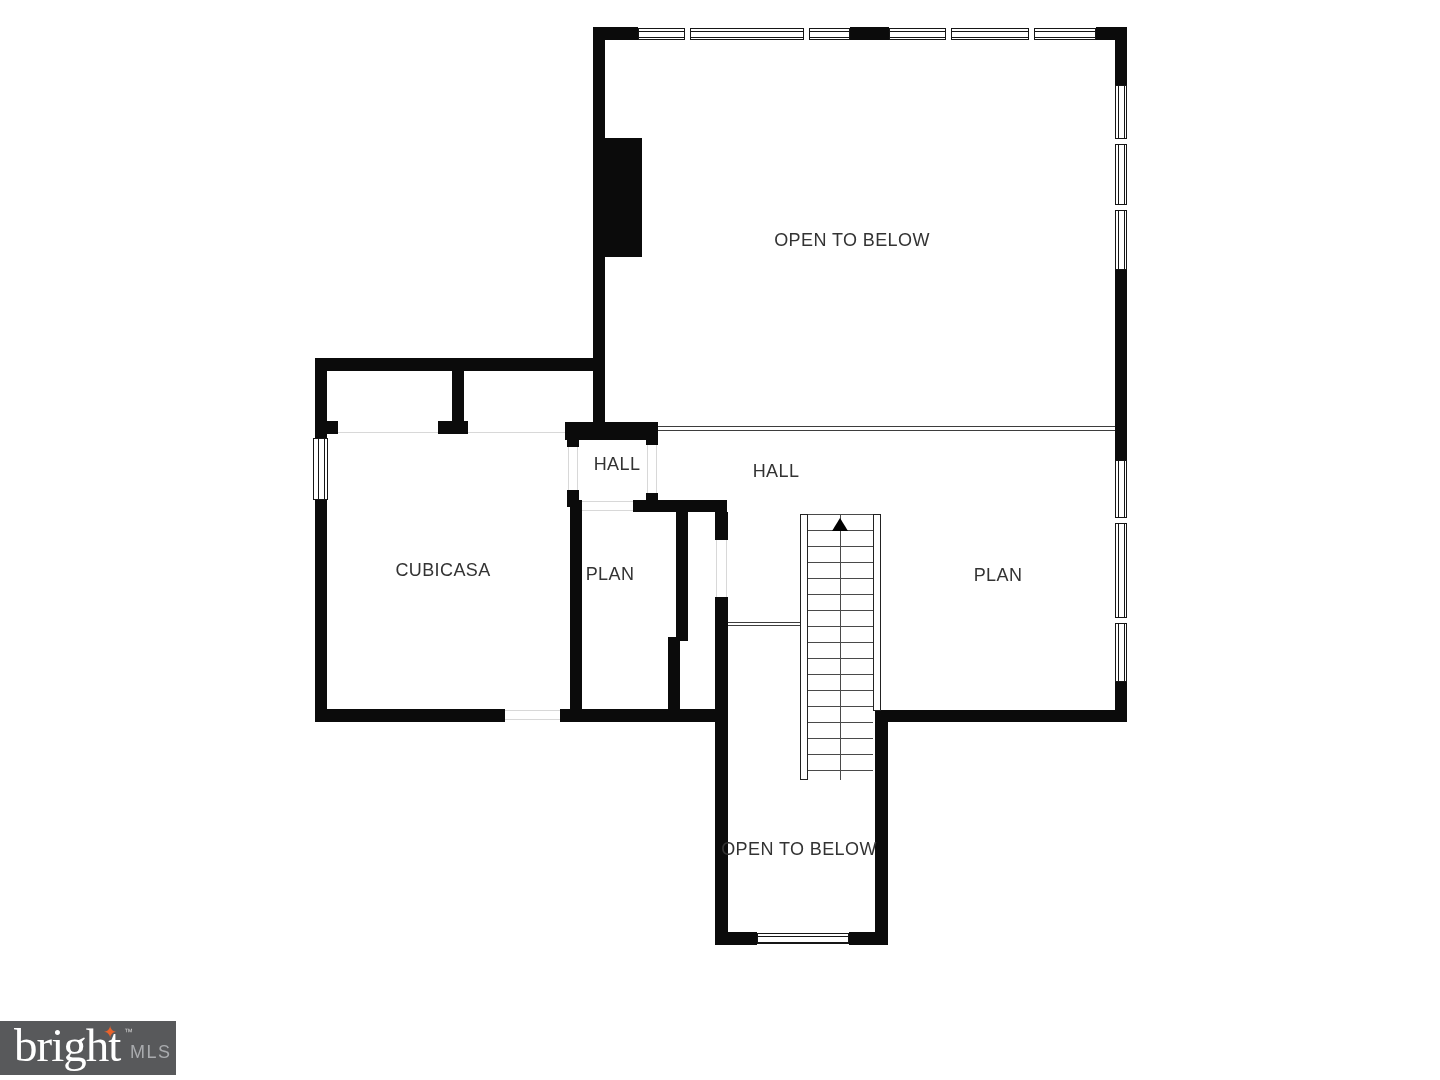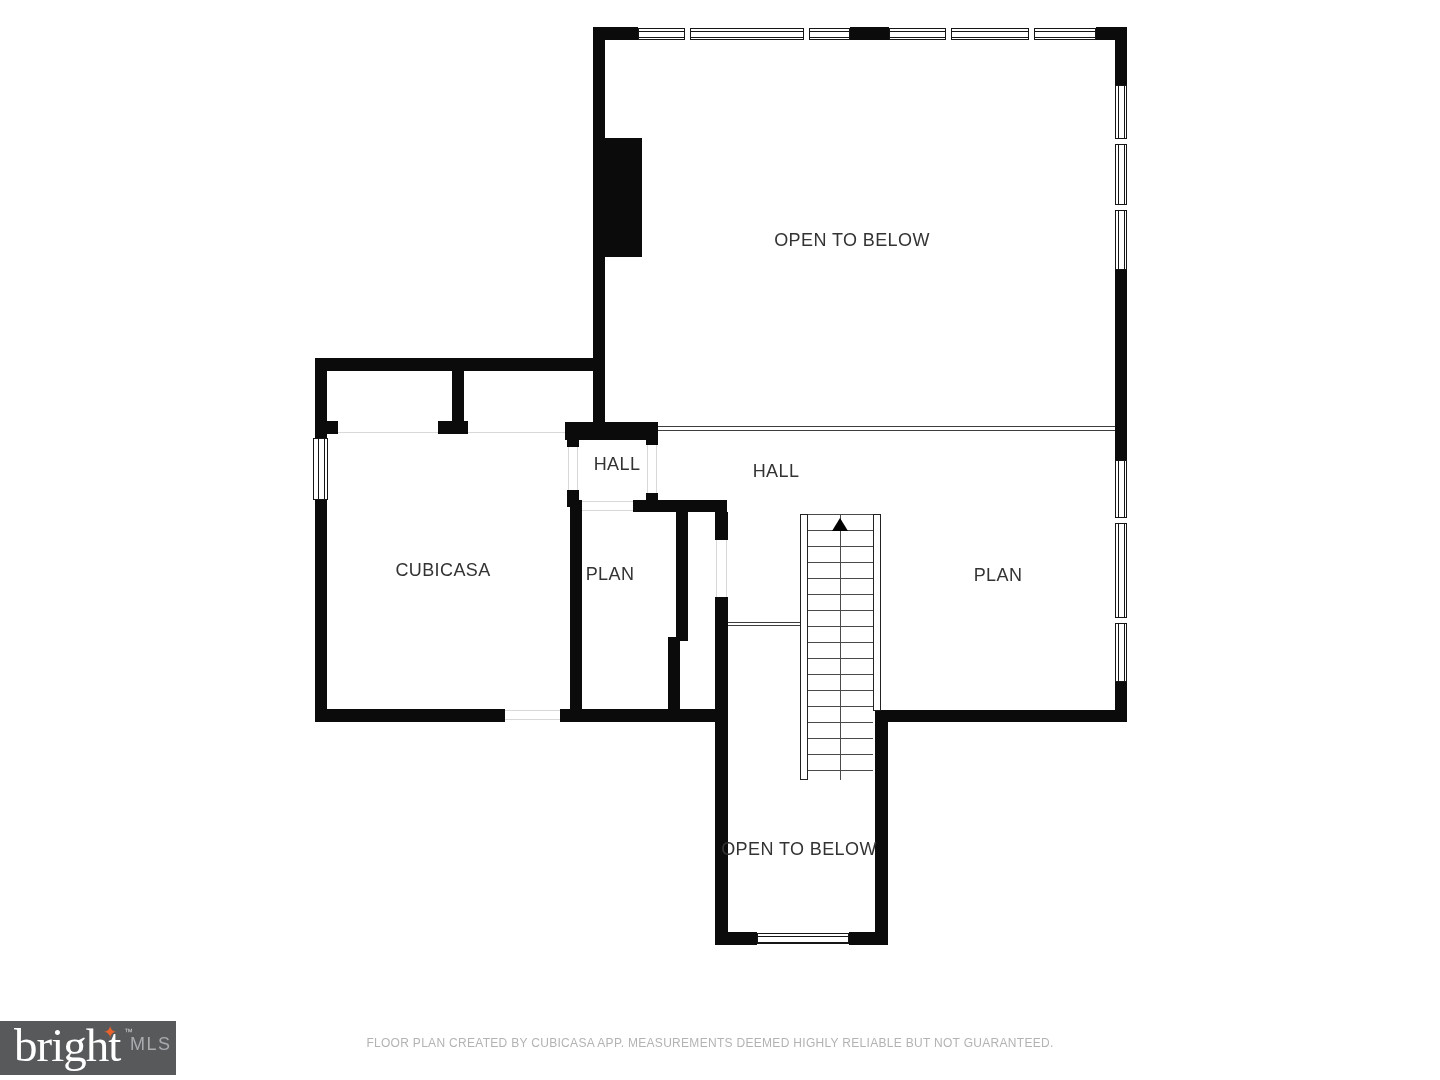"MLS" span { top: 14px -> 22px }
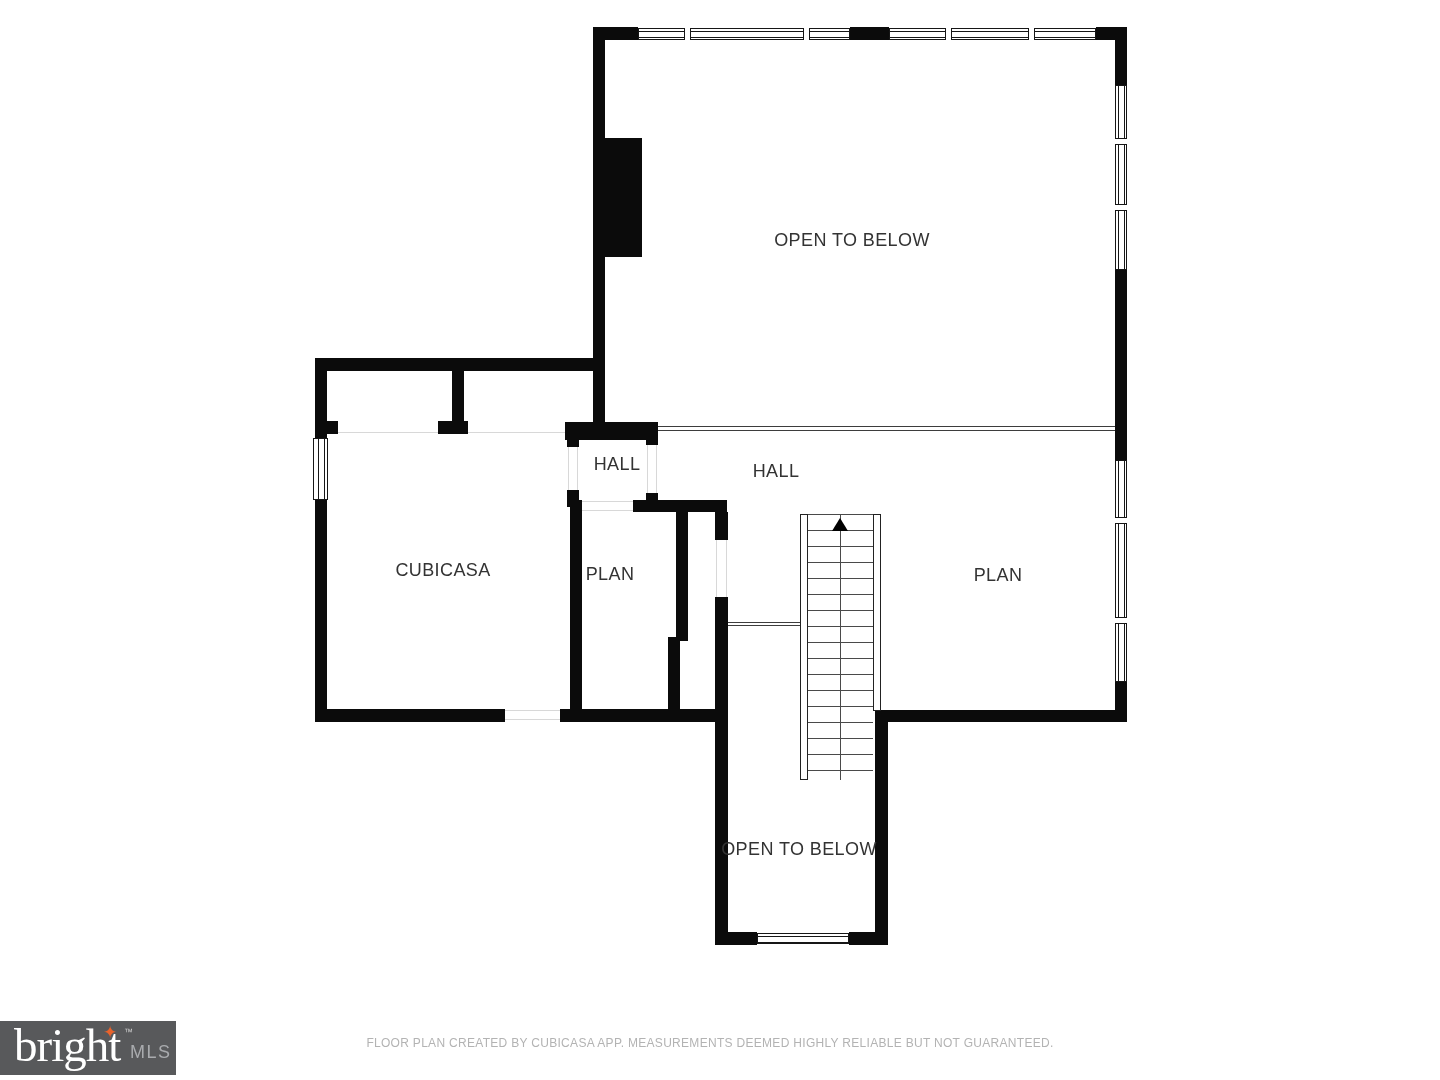"FLOOR PLAN CREATED BY CUBICASA" div.footer-text { html: <div>FLOOR PLAN CREATED BY CUBICASA APP. MEASUREMENTS DEEMED HIGHLY RELIABLE BUT NOT GUARANTEED.</div> -> none }
